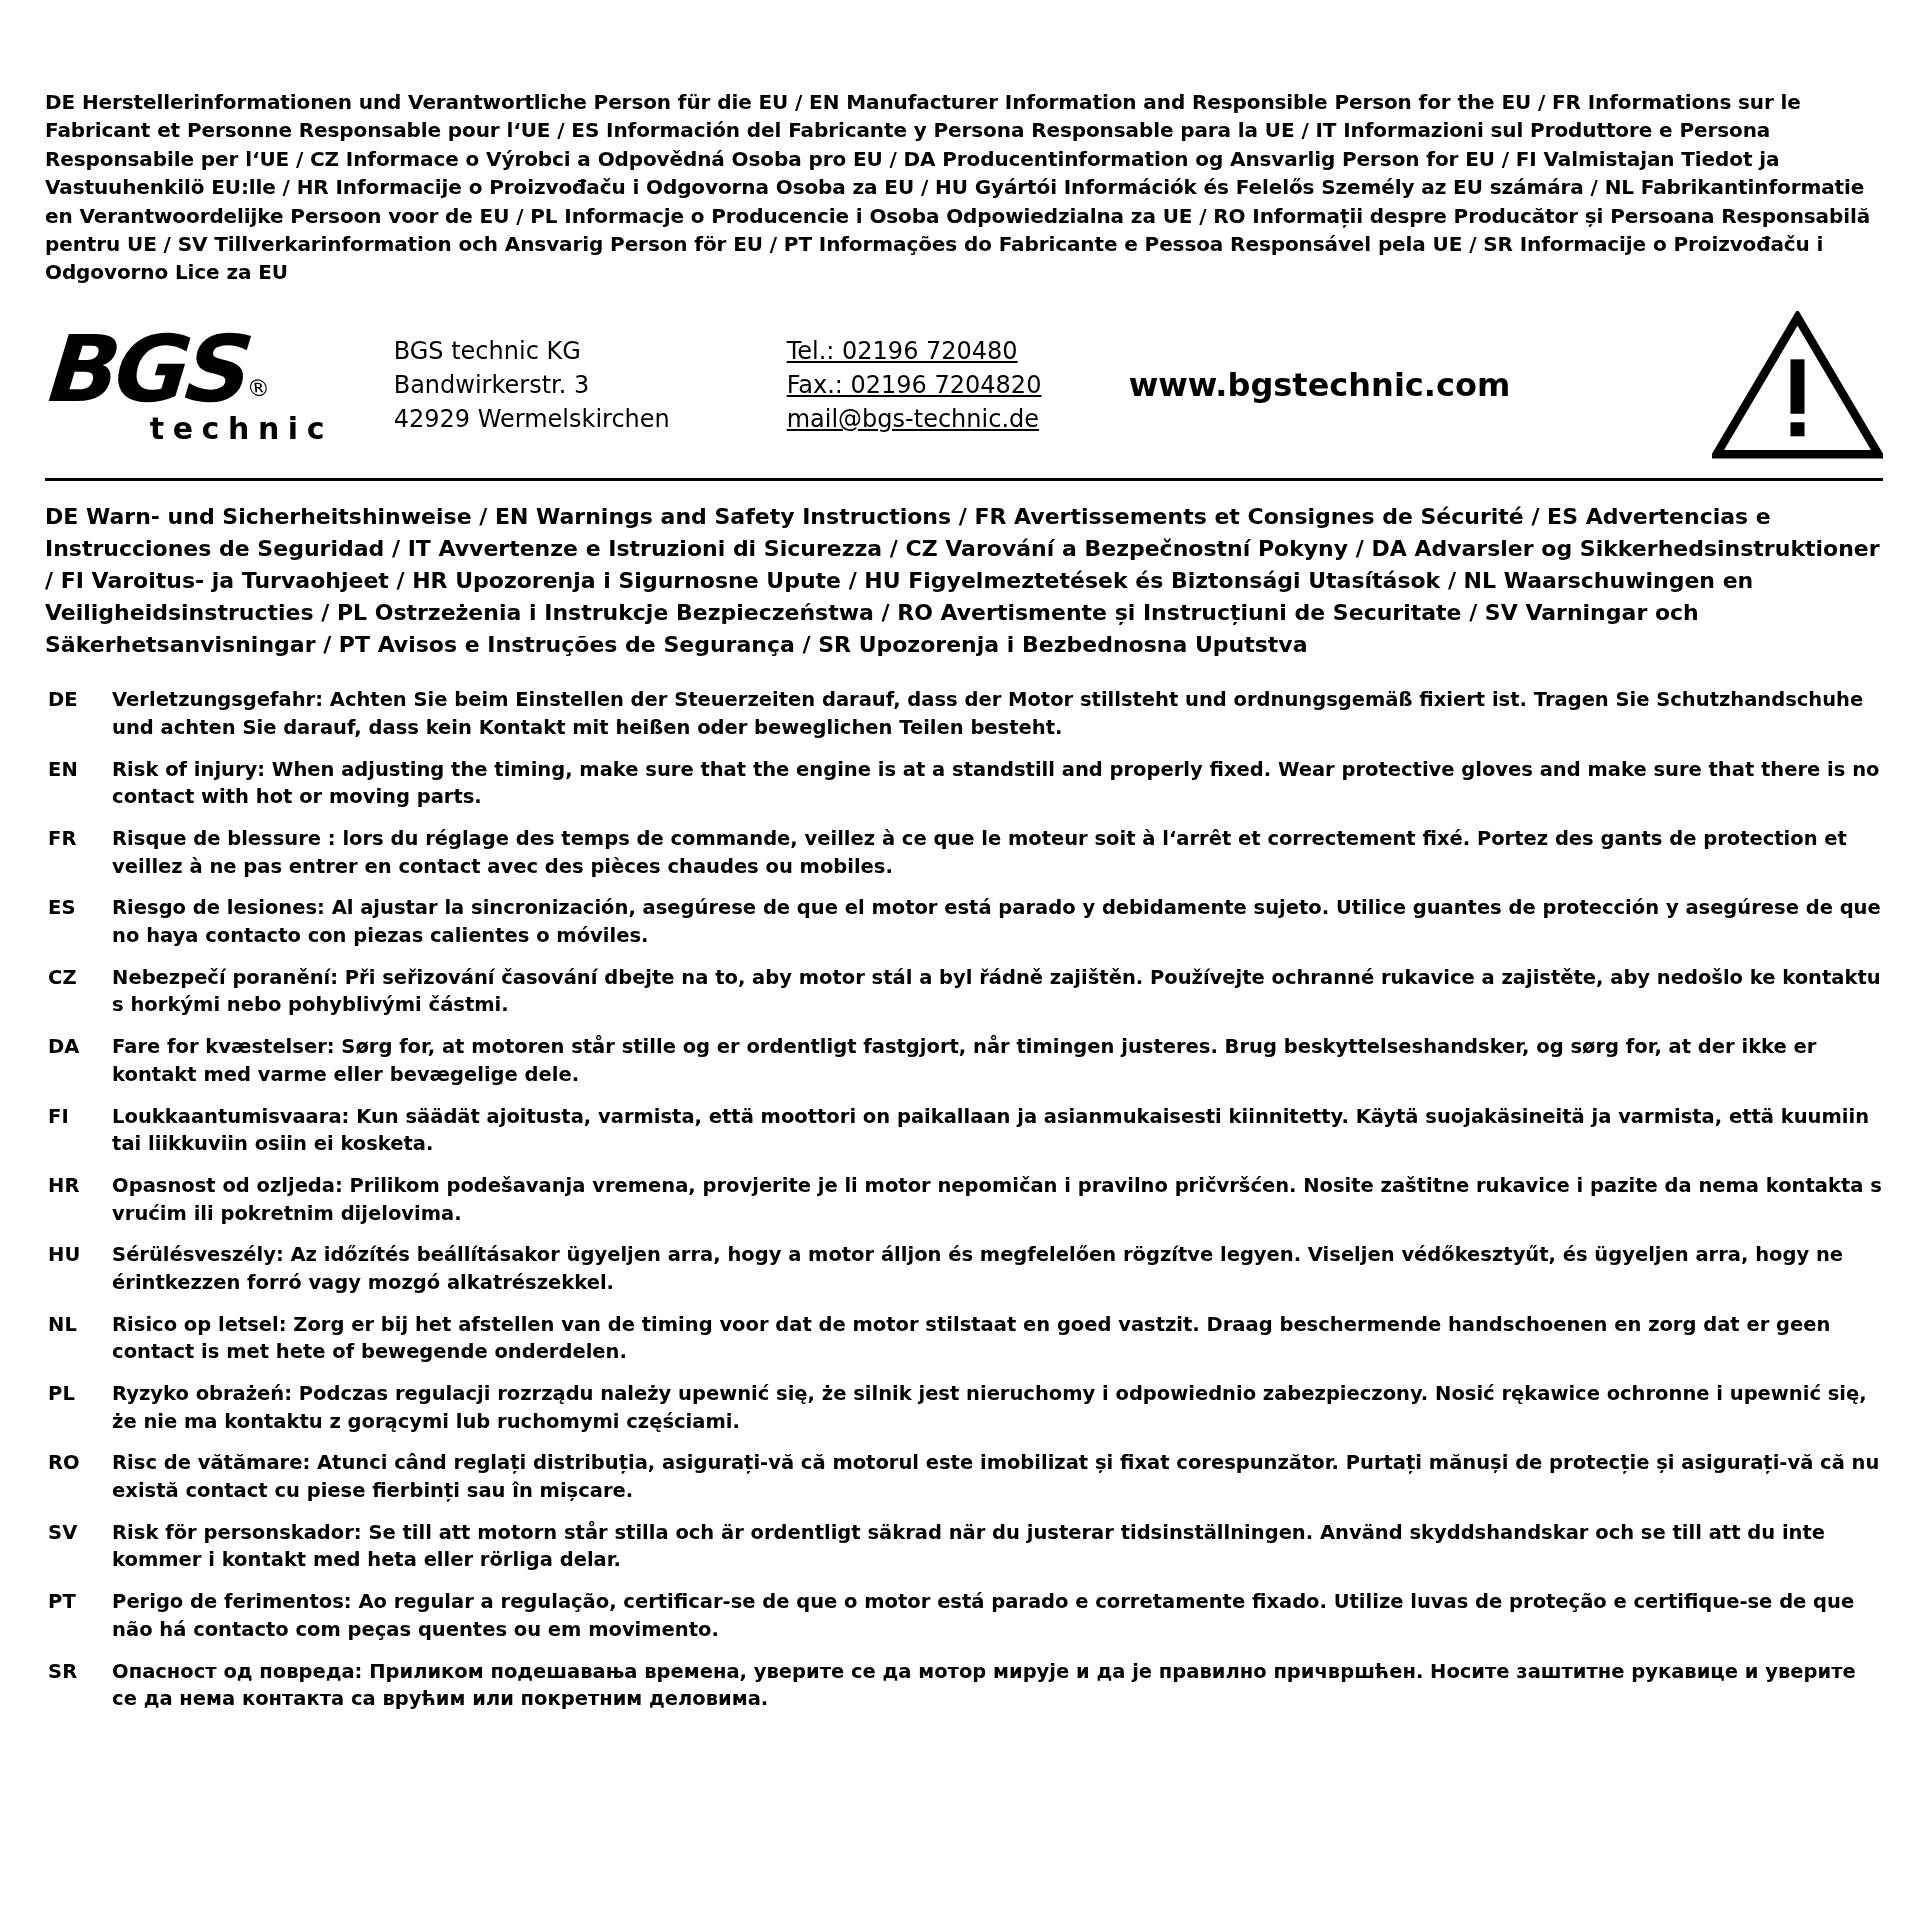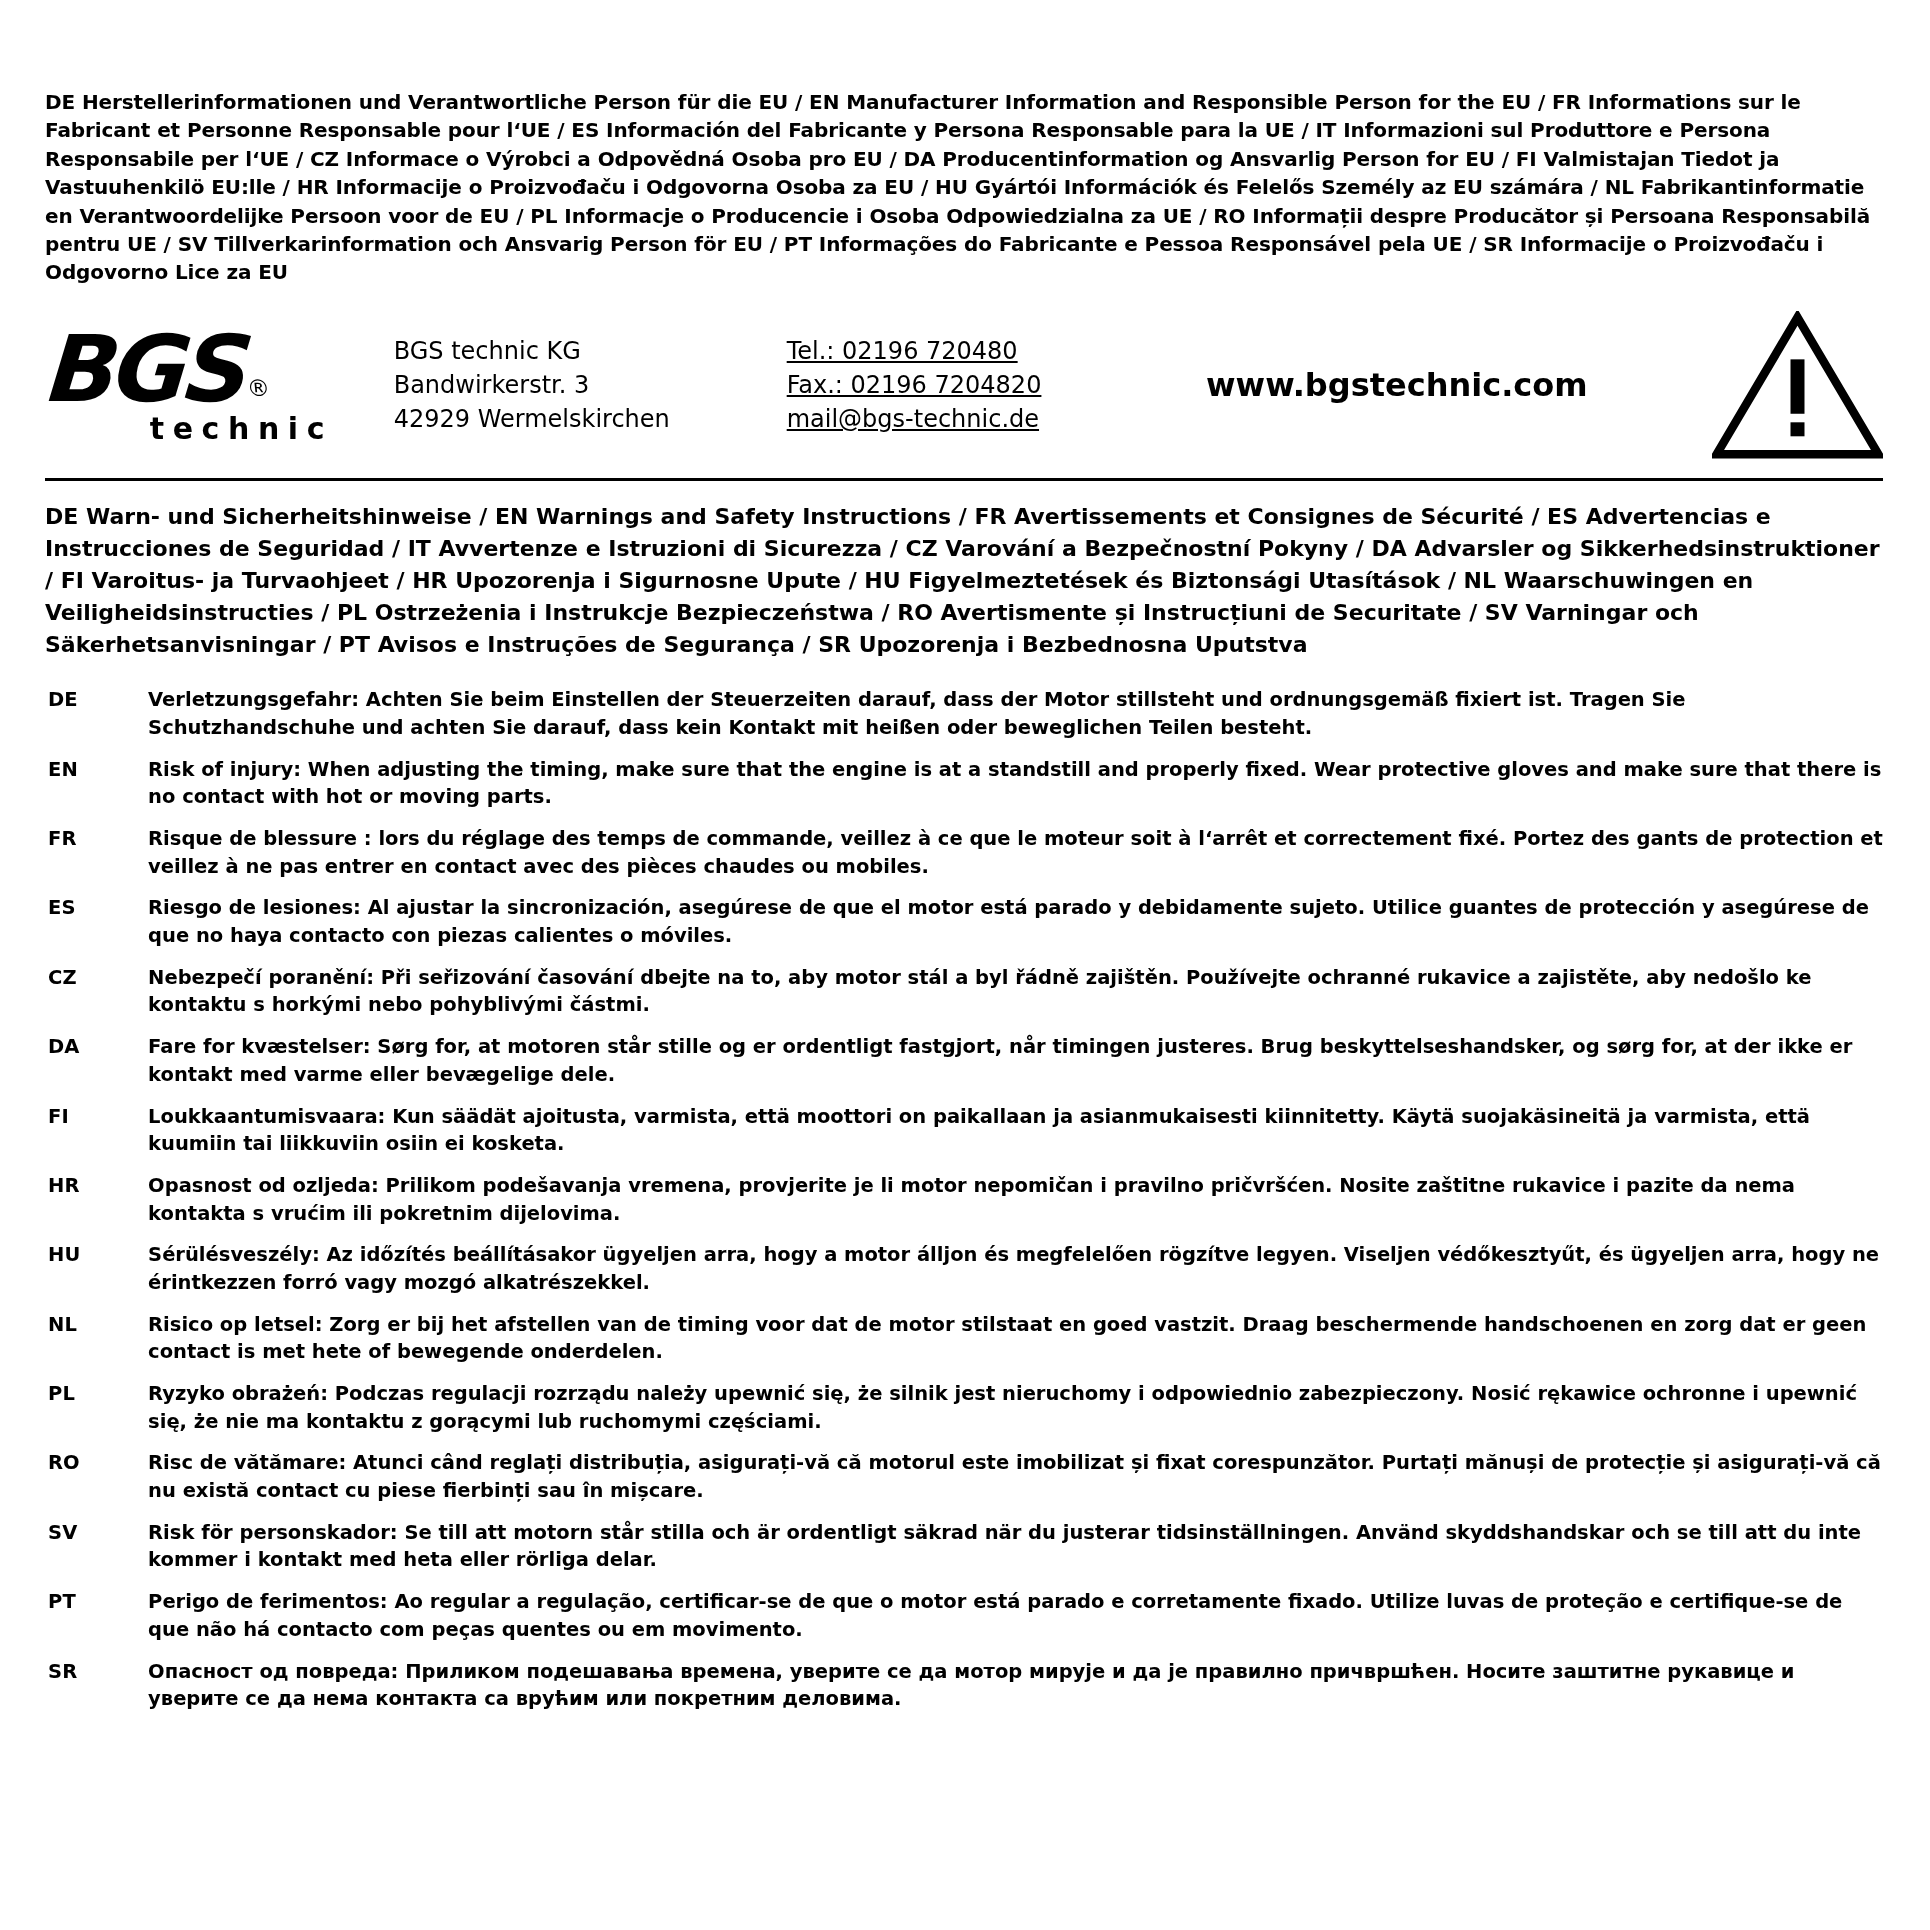"www.bgstechnic.com" .url-block { text-align: center -> none }
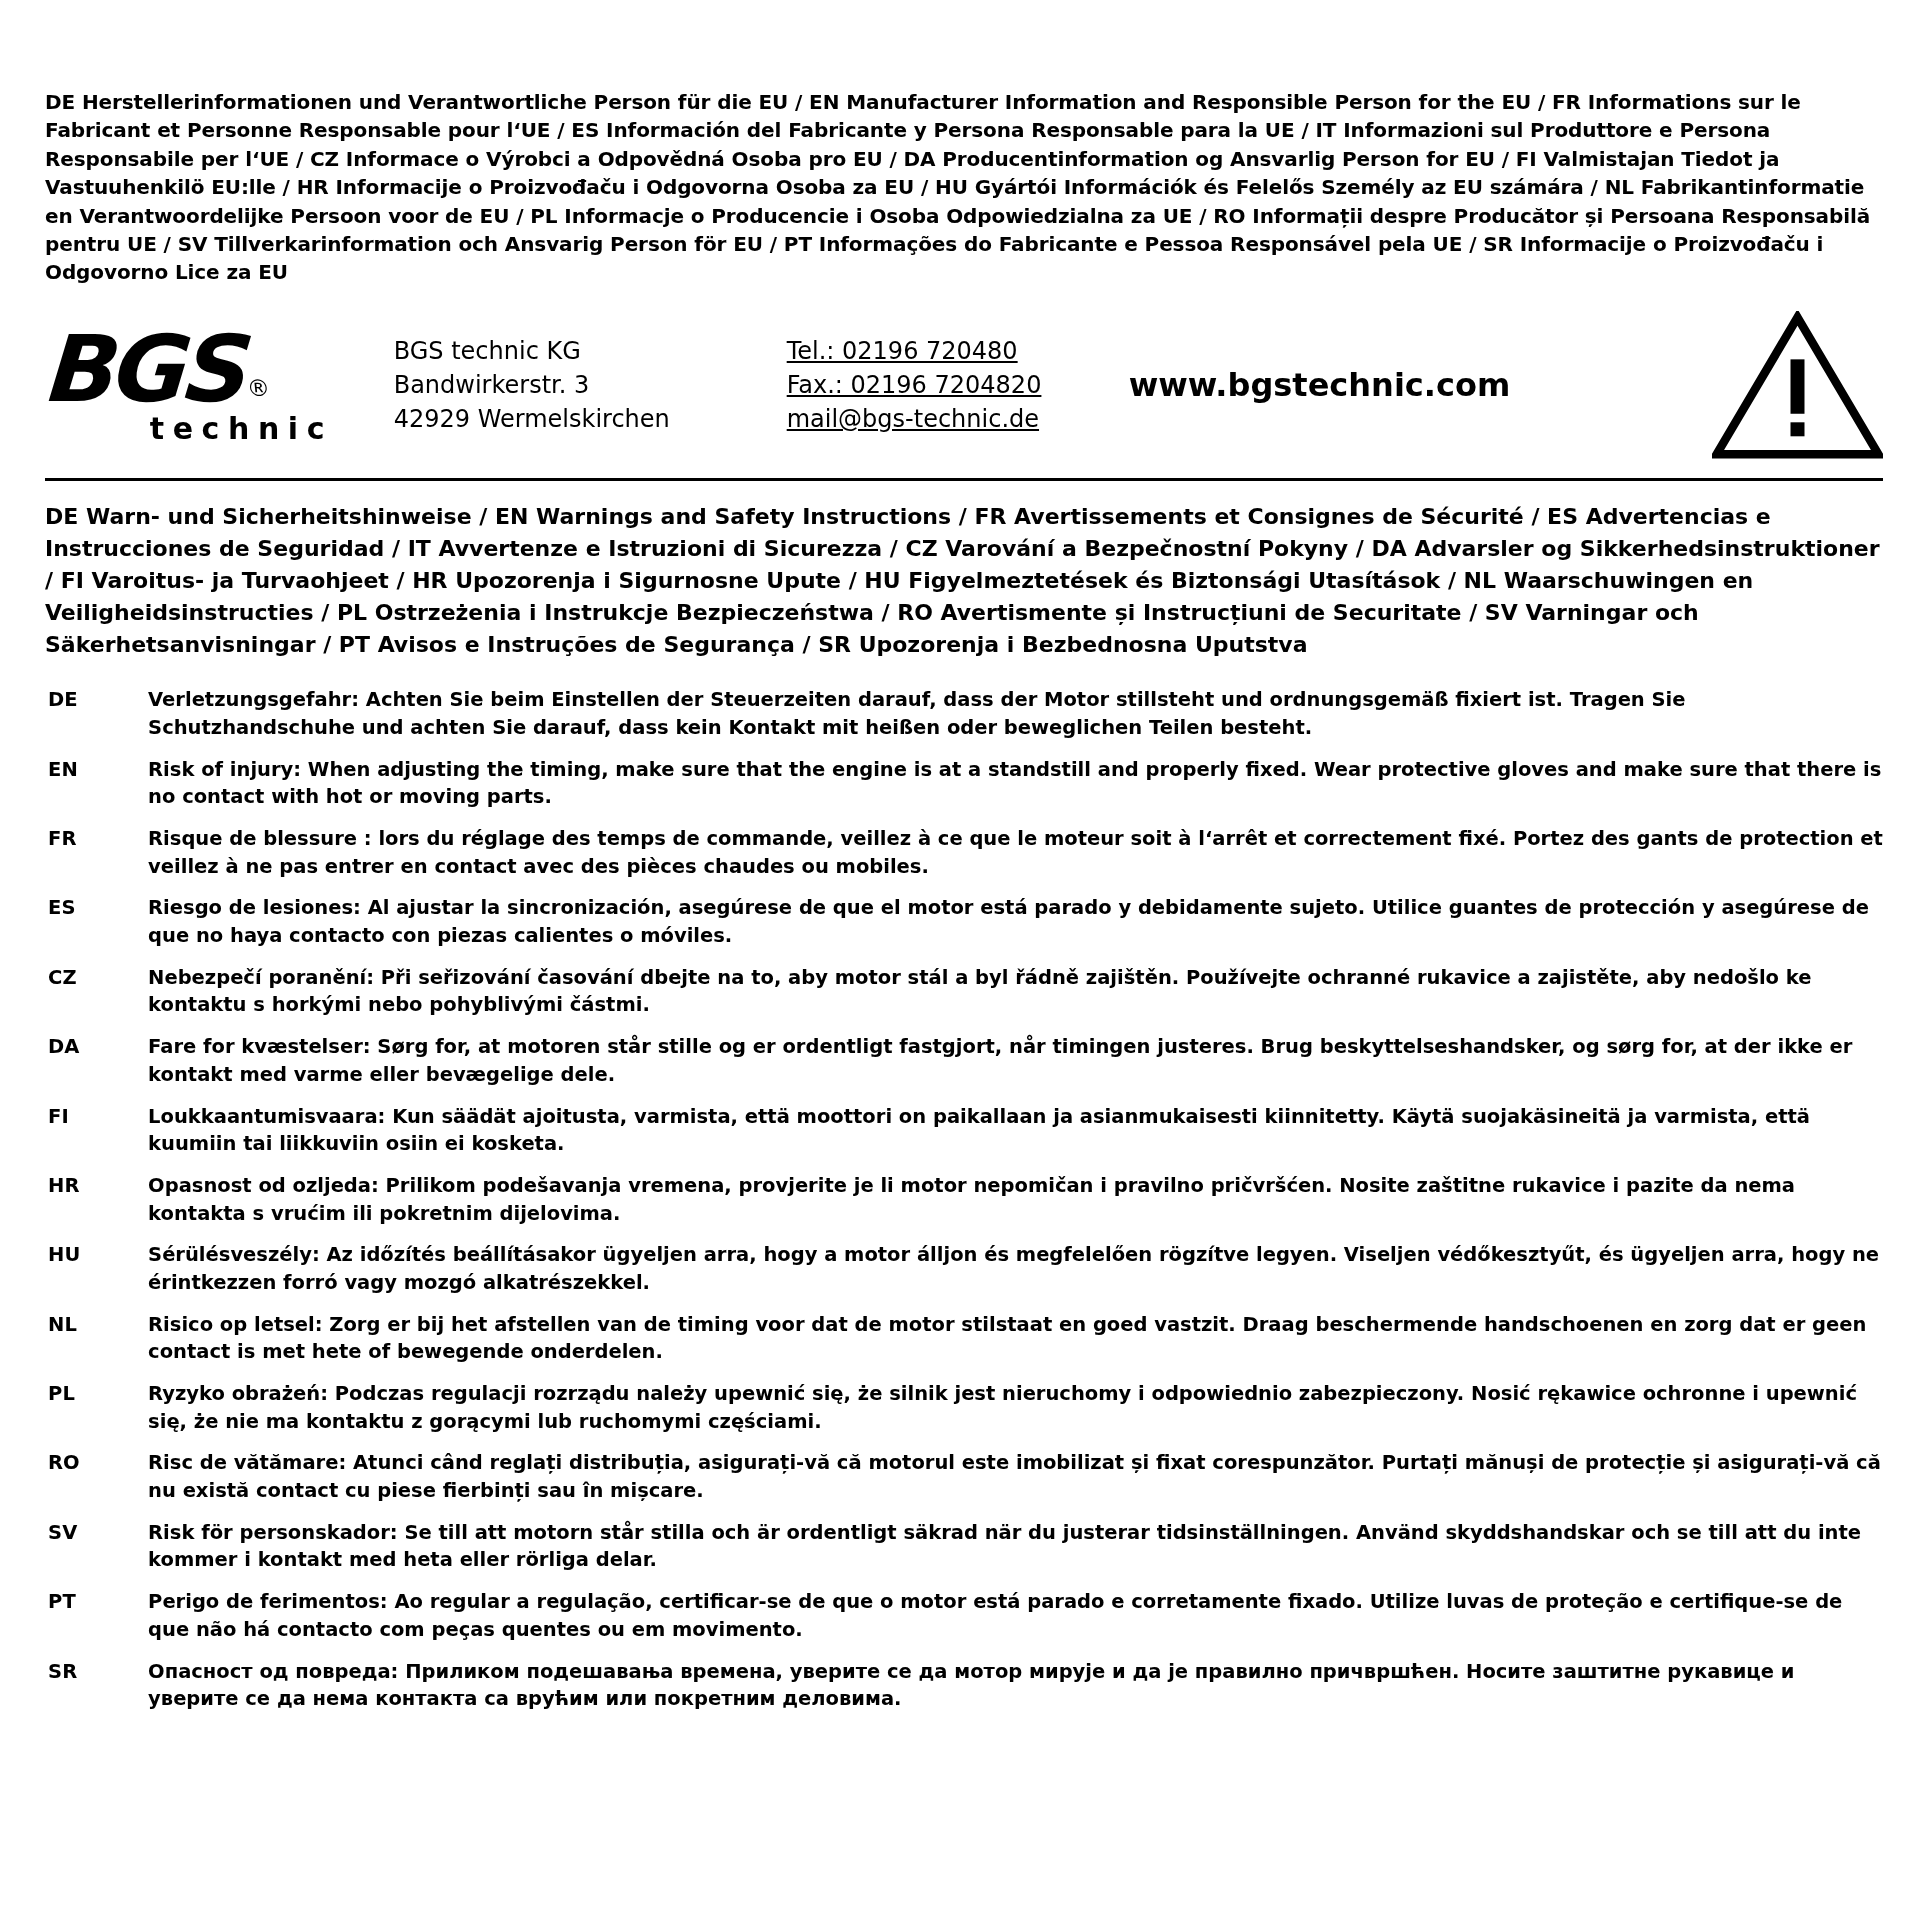"DE" .lang-row { gap: 36px -> none }
